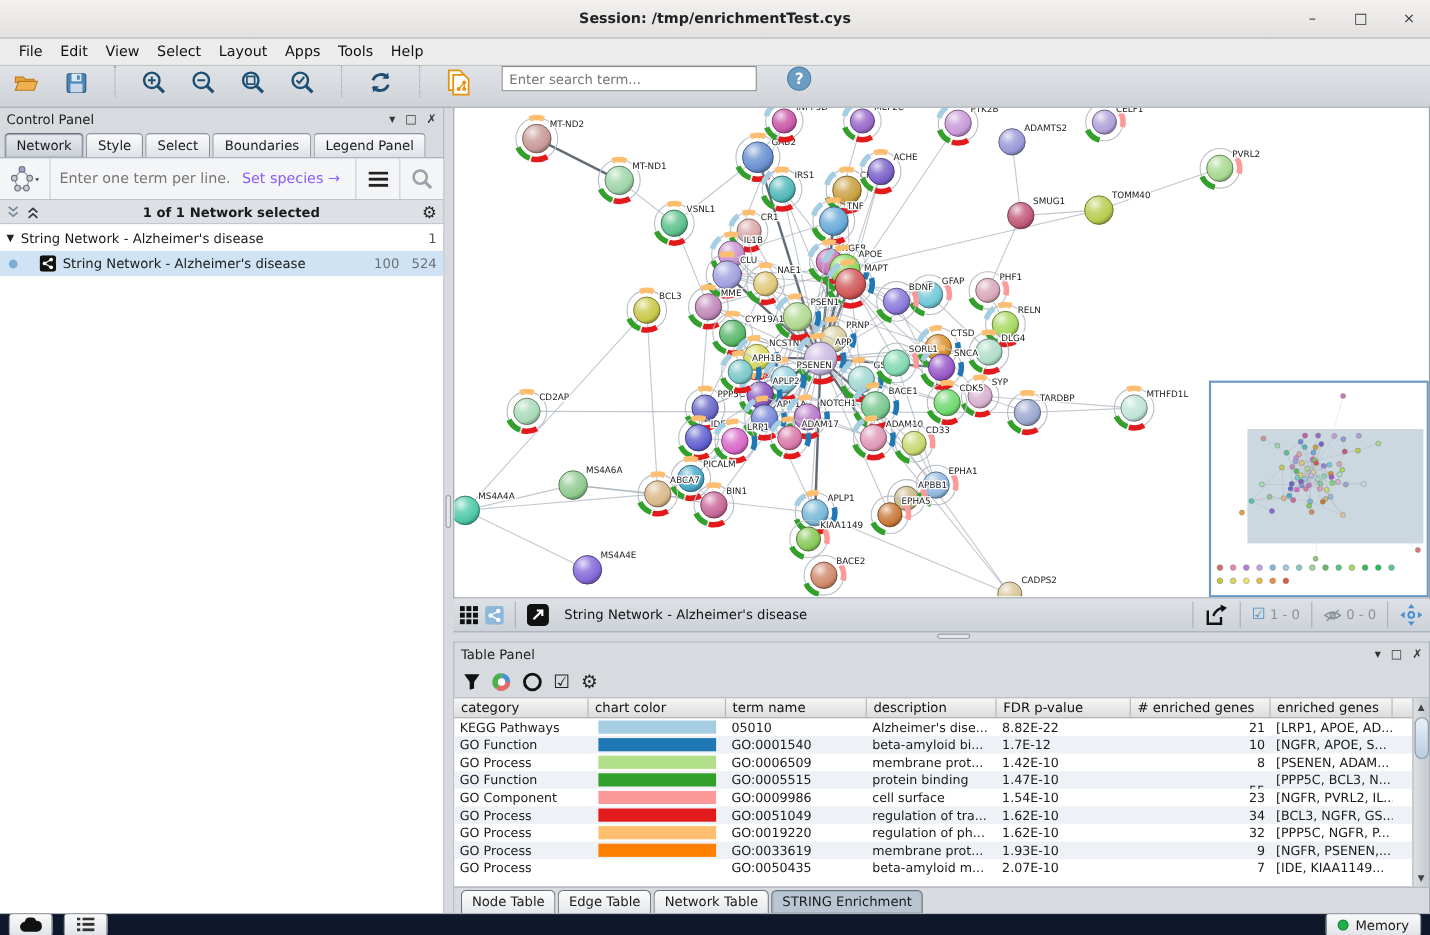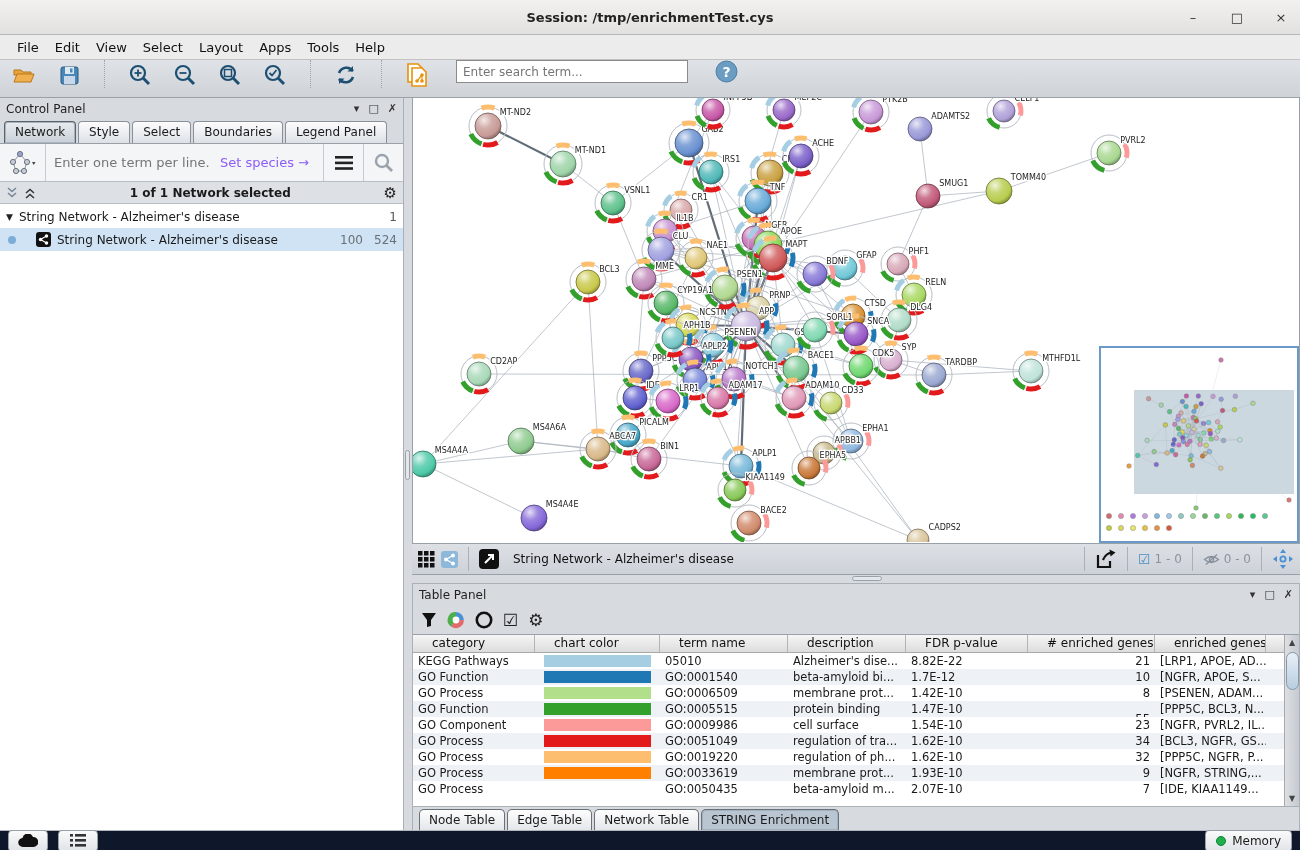"category" .th { padding: 1px 19px -> 1px 6px }
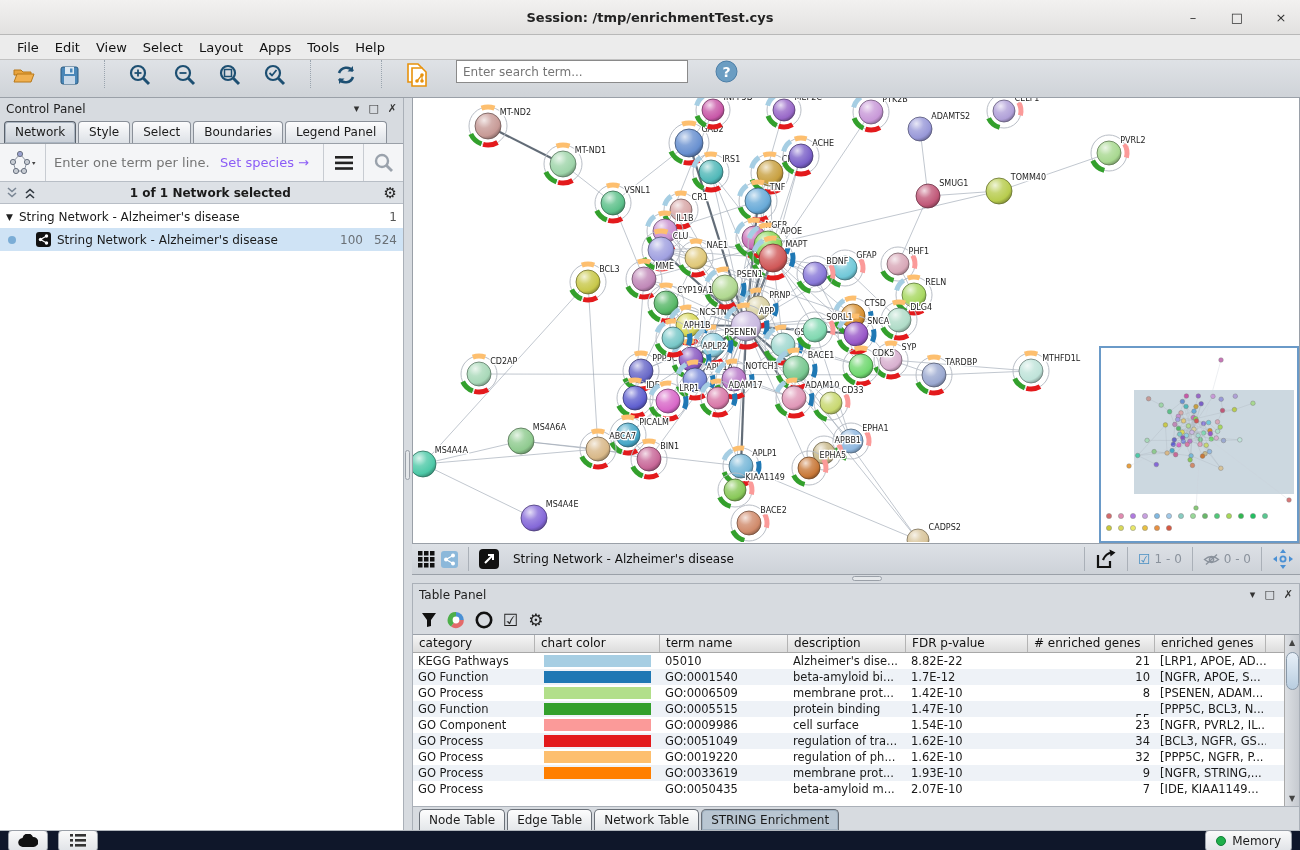"[NGFR, STRING,..." div.td { text: STRING -> PSENEN }
